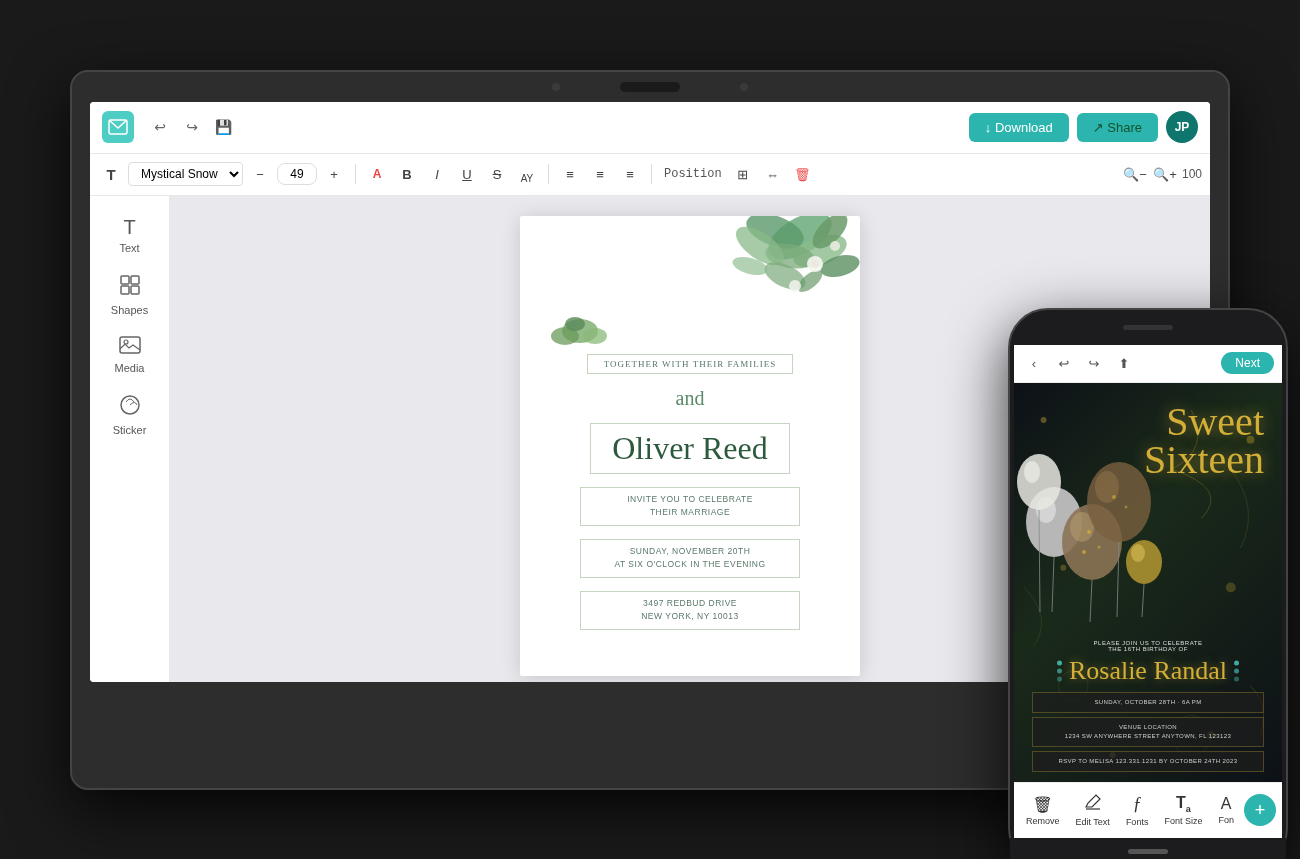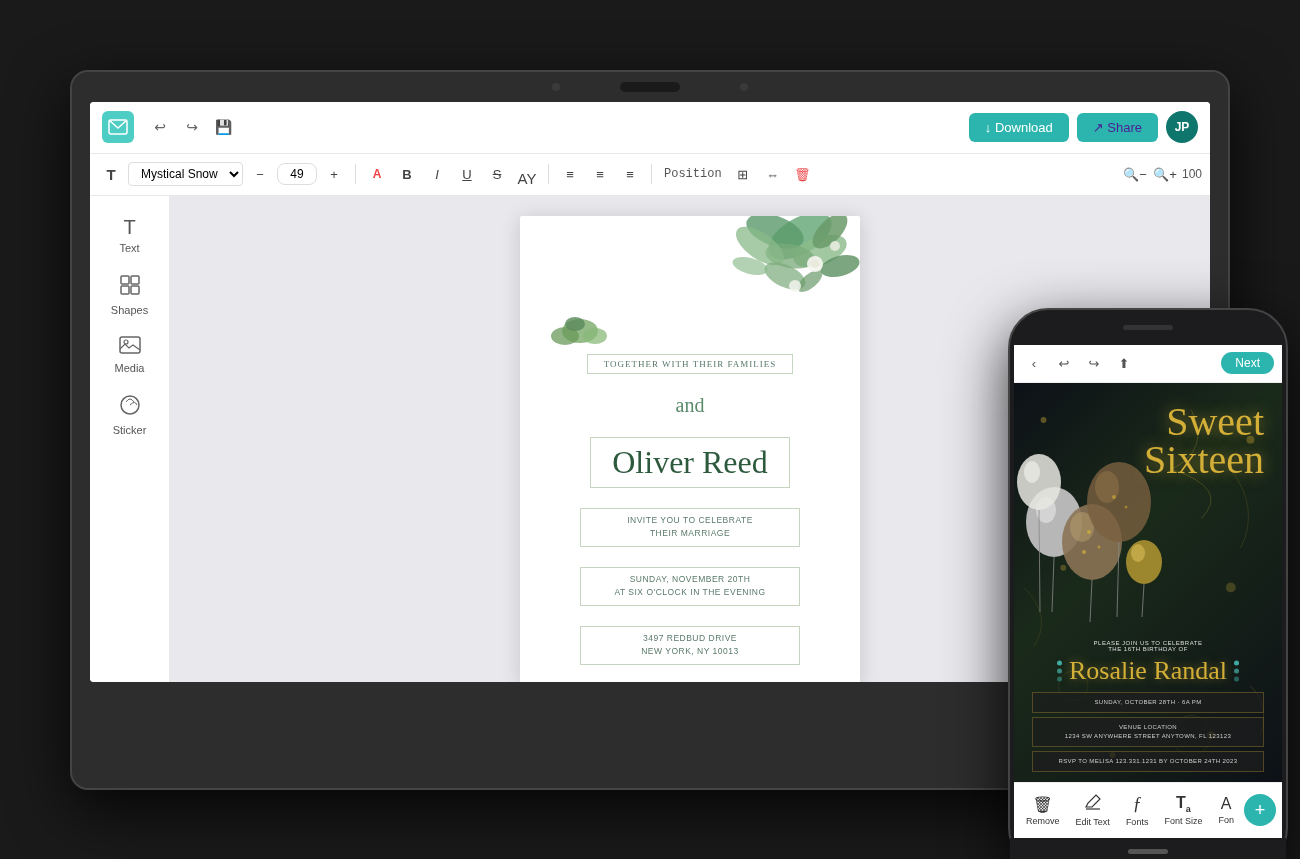"↗ Share" .btn-share { color: #4c1d95 -> #14532d }
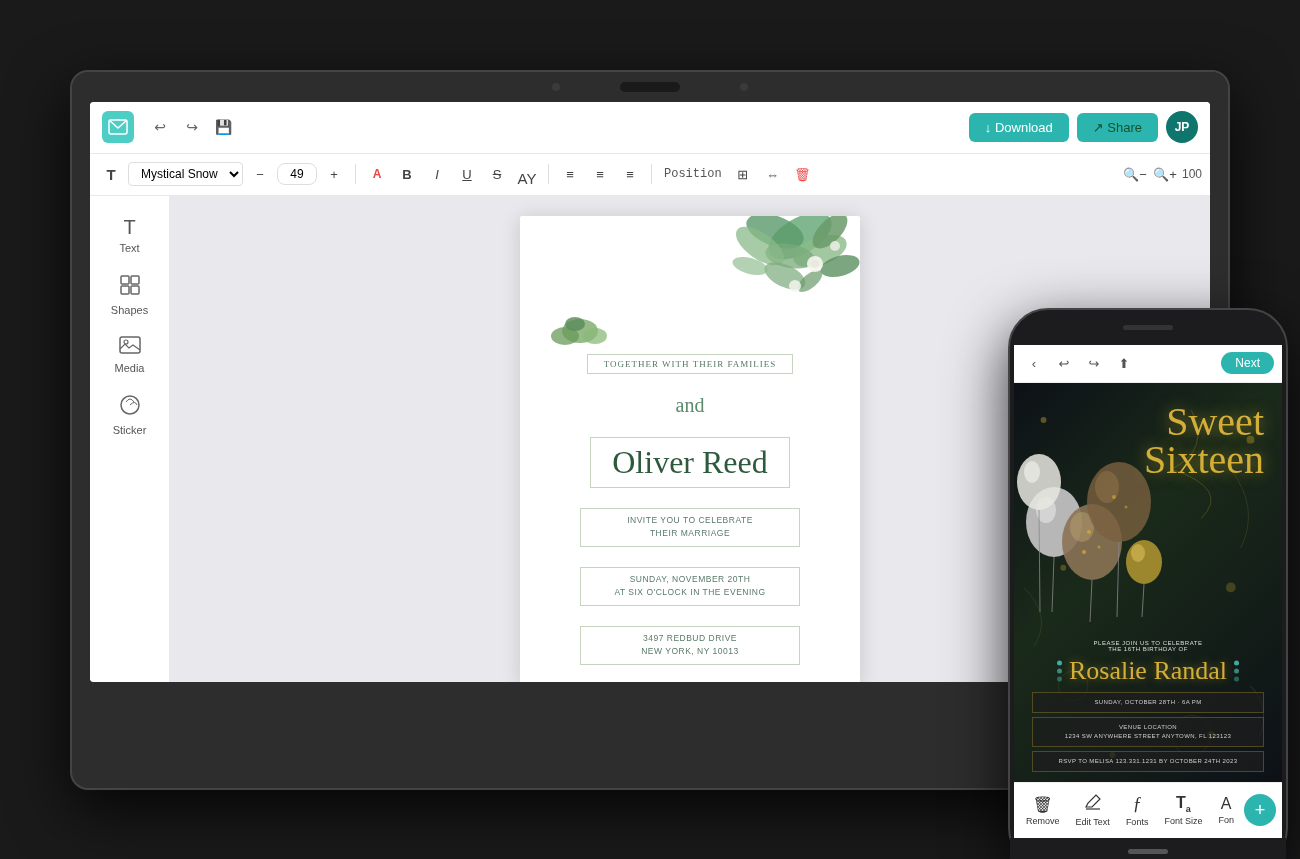"AY" button.fmt-btn { font-size: 15px -> 10px }
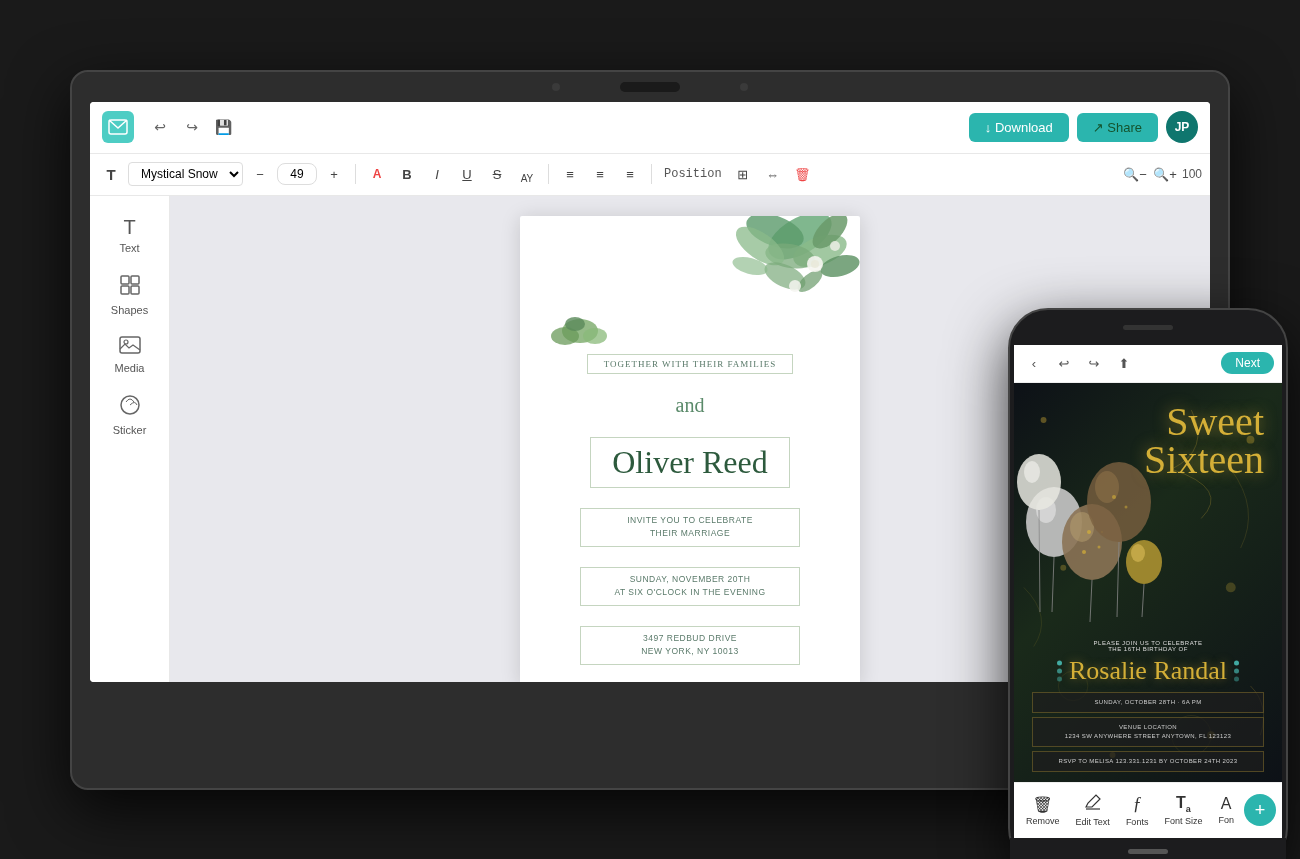"TOGETHER WITH THEIR FAMILIES" .card-content { gap: 20px -> 13px }
